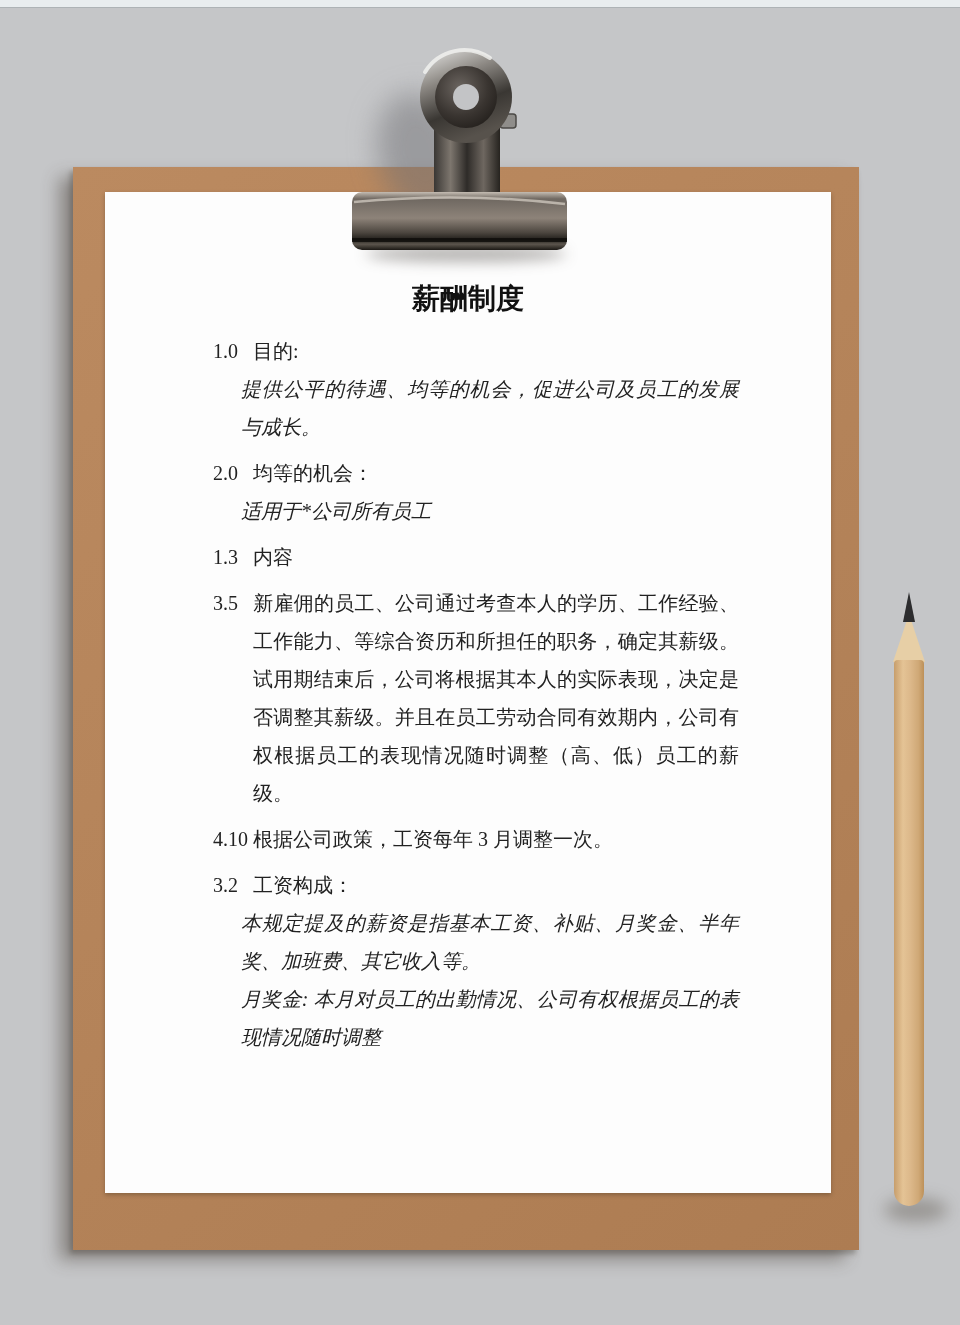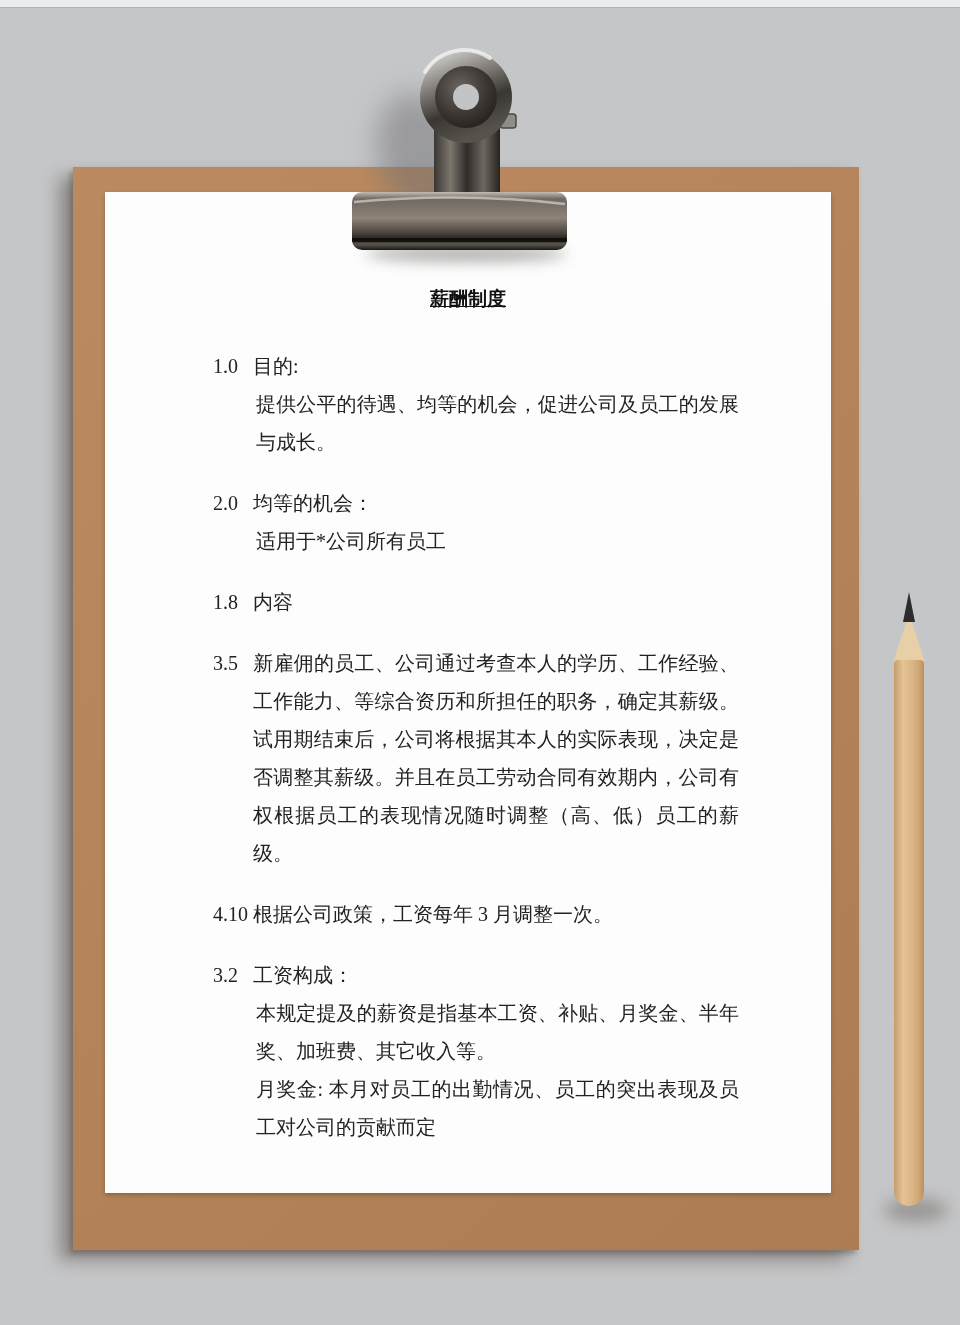"薪酬制度" .doc-title { font-size: 19px -> 28px; text-decoration: underline -> none }
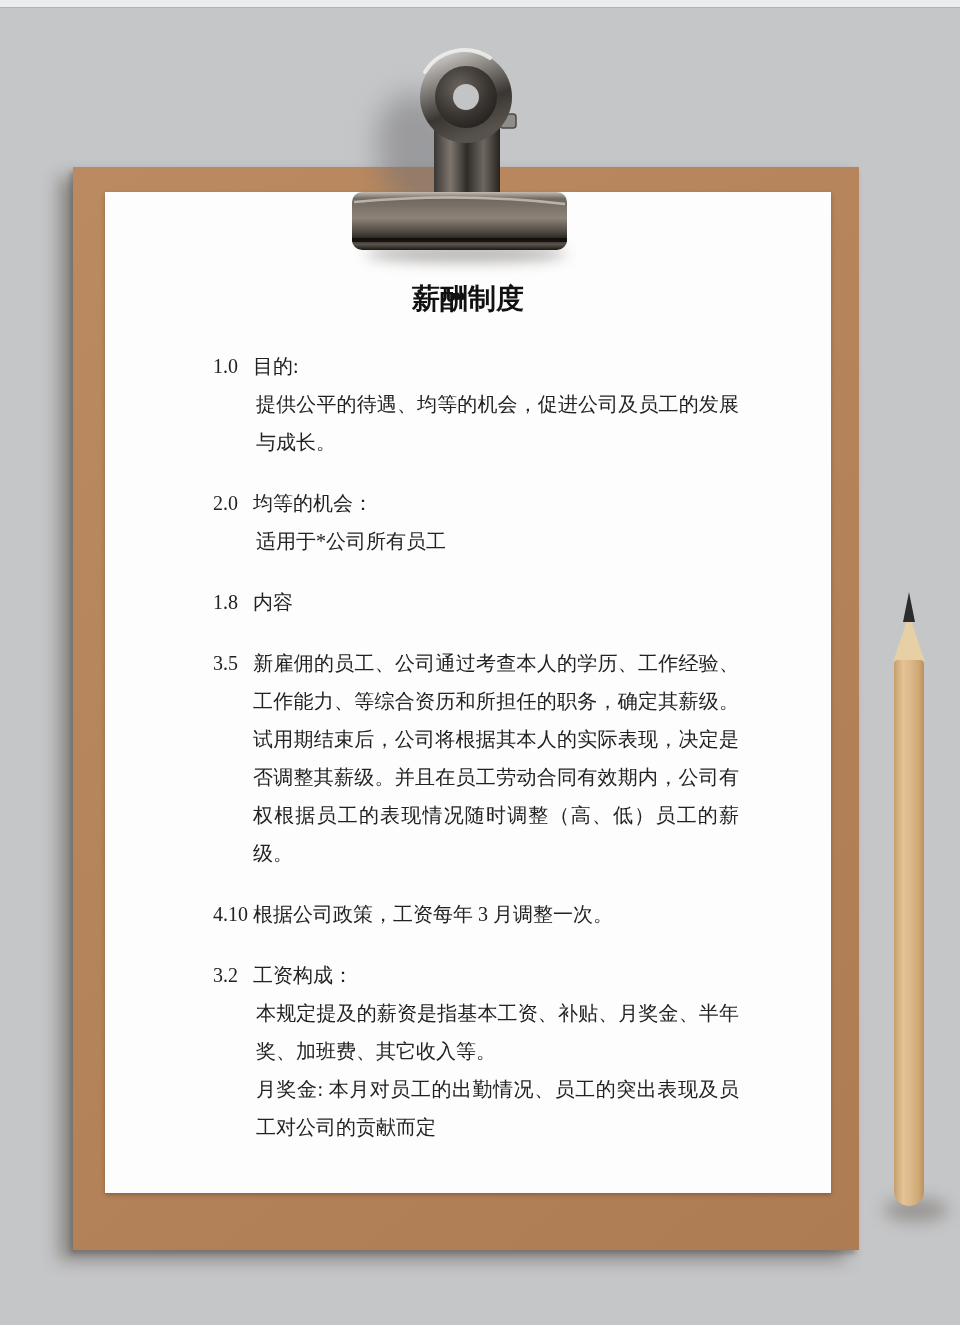"1.0" .num { margin-top: 15px -> none }
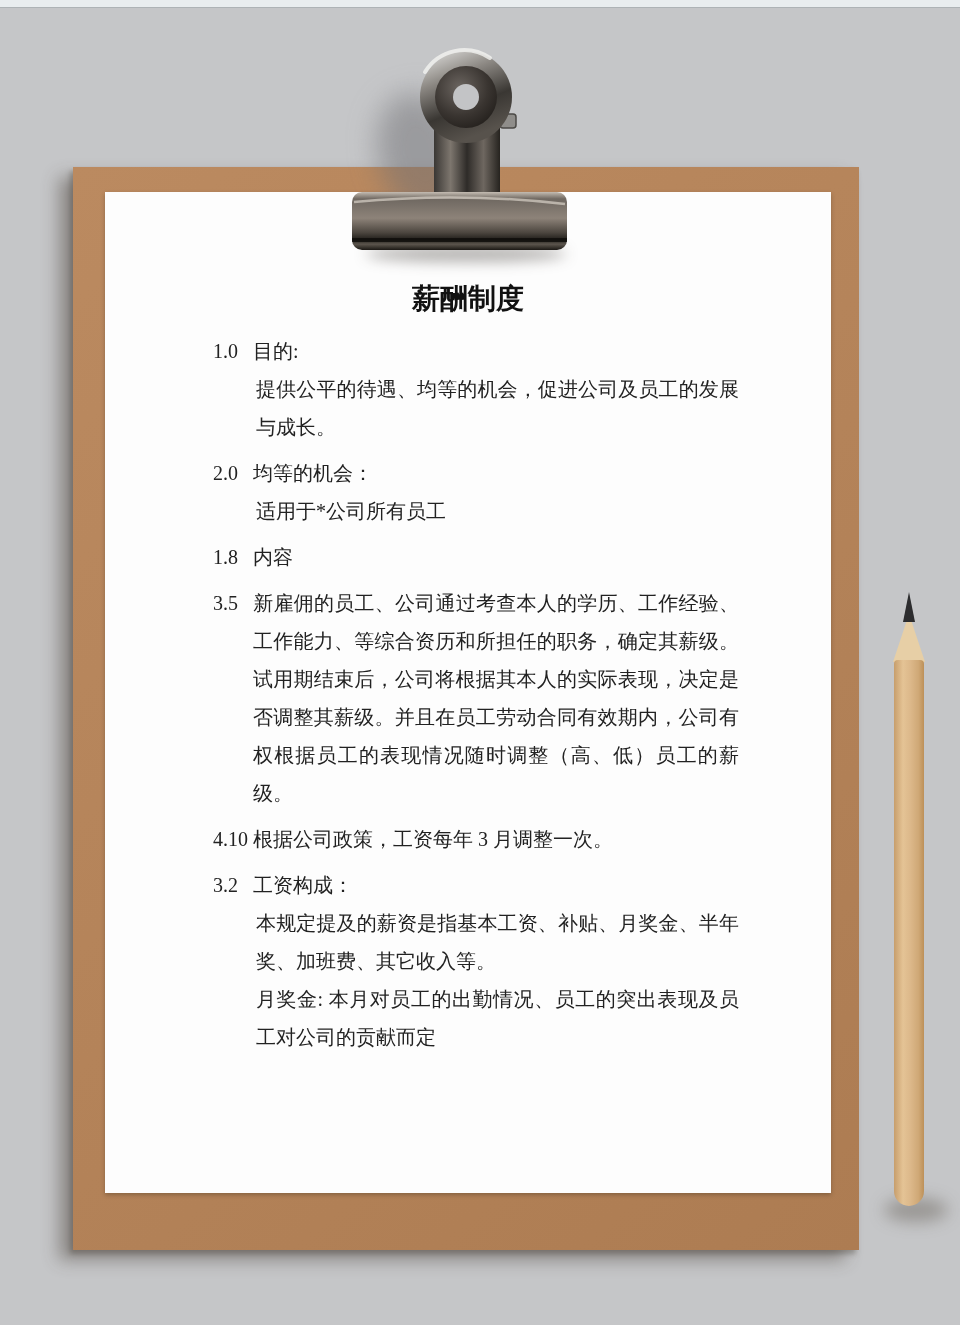"提供公平的待遇、均等的机会，促进公司及员工的发展与成长。" .body-par { font-style: none -> italic; margin-left: 43px -> 28px }
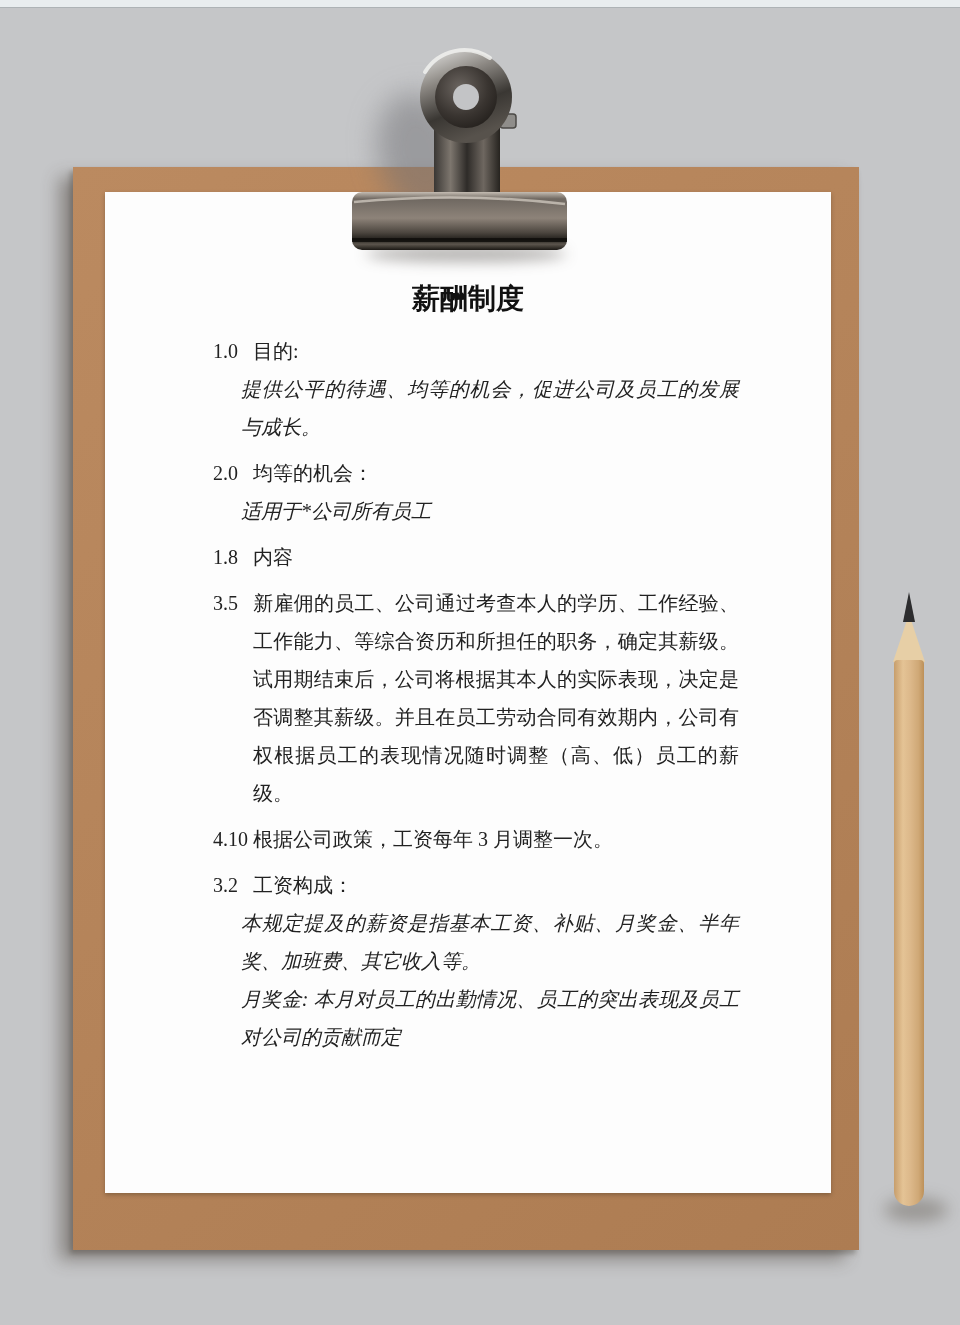"1.8" span.num { text: 1.8 -> 1.3 }
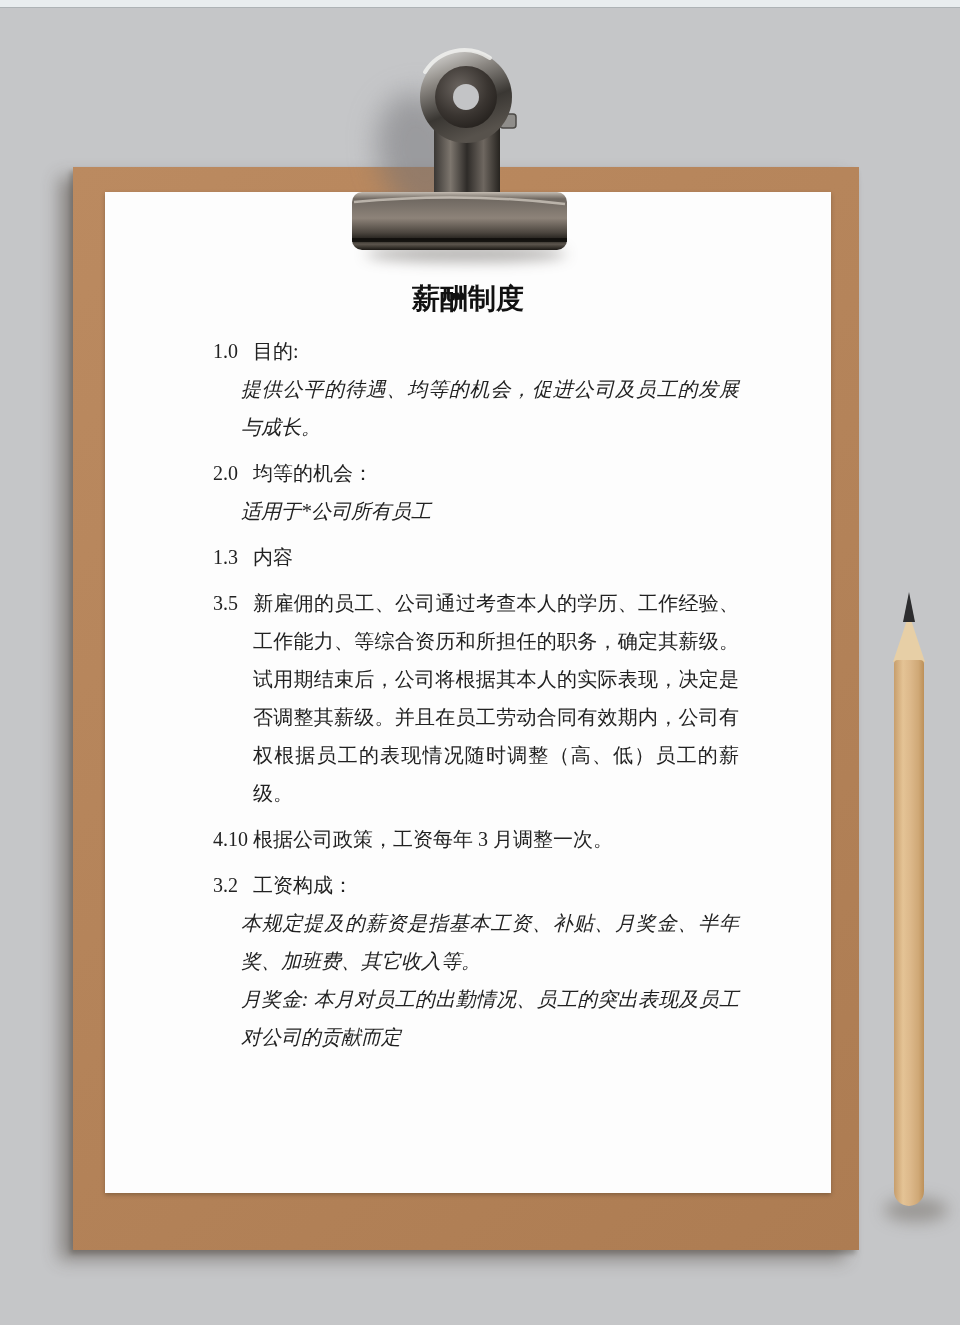"月奖金: 本月对员工的出勤情况、员工的突出表现及员工对公司的贡献而定" p.body-par { text: 员工的突出表现及员工对公司的贡献而定 -> 公司有权根据员工的表现情况随时调整 }
